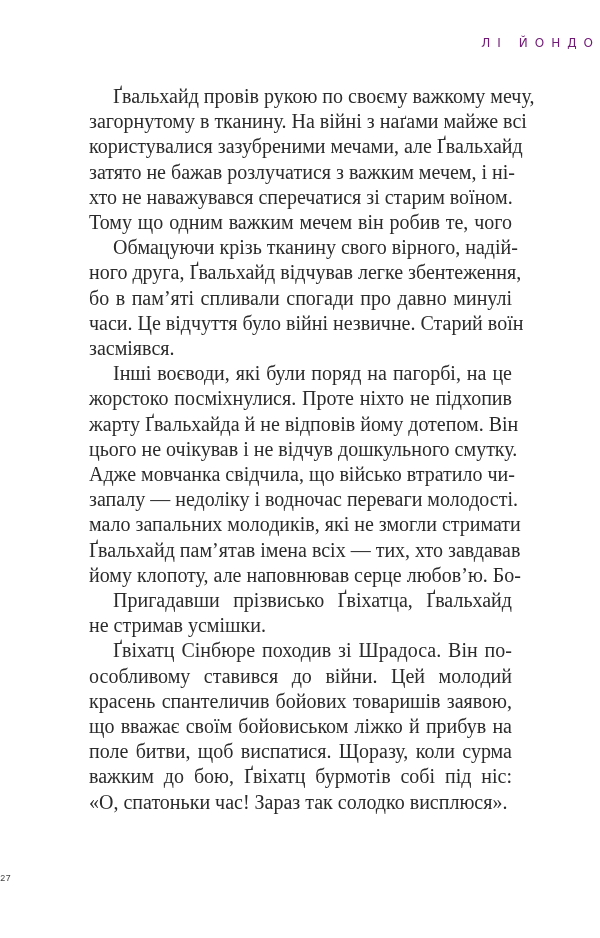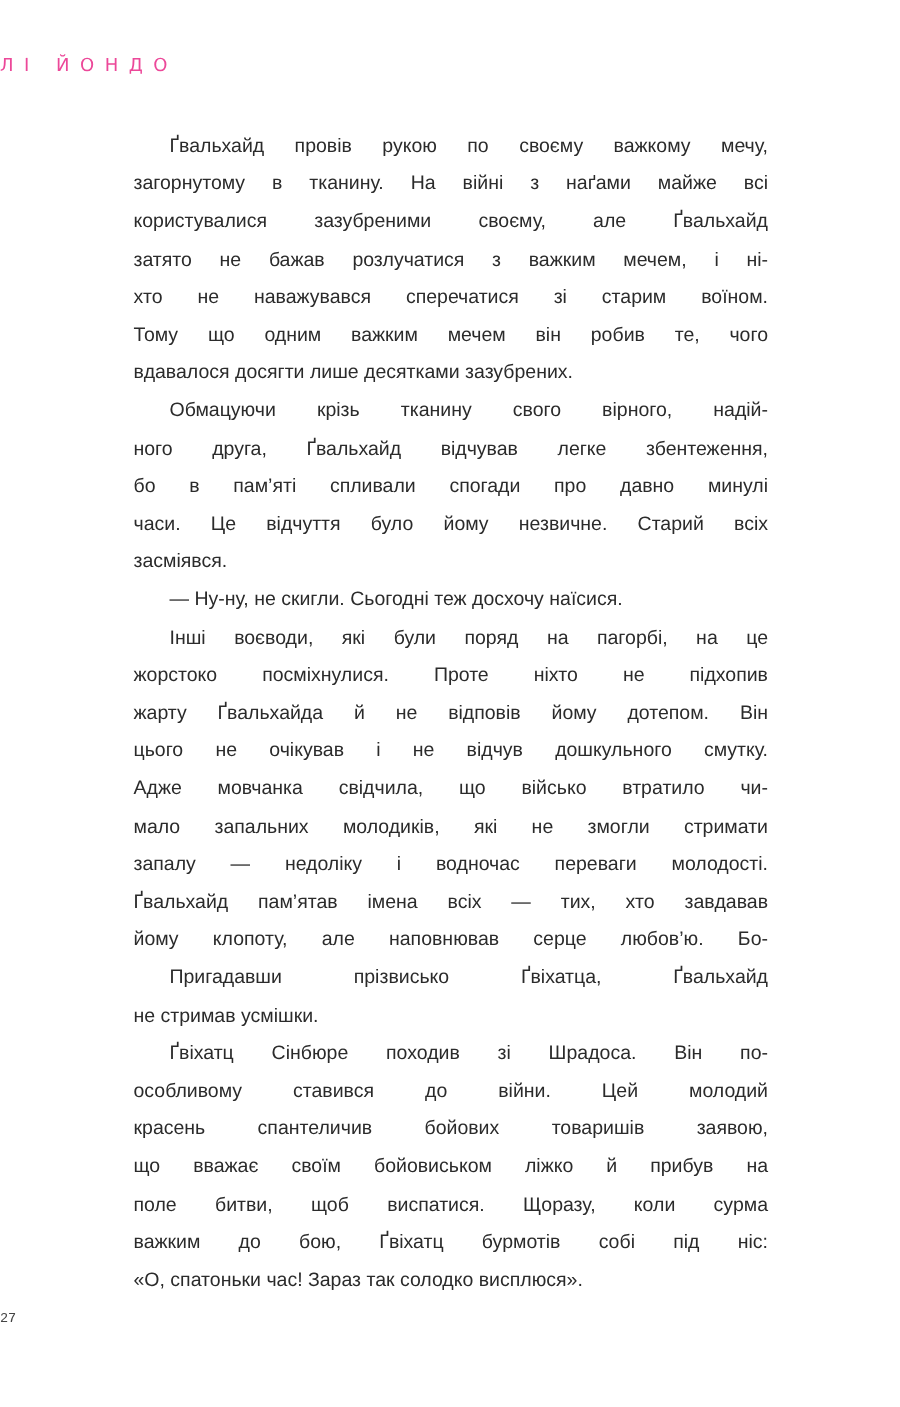"ЛІ ЙОНДО" .running-head { color: #ec4899 -> #701a75; text-align: left -> right }
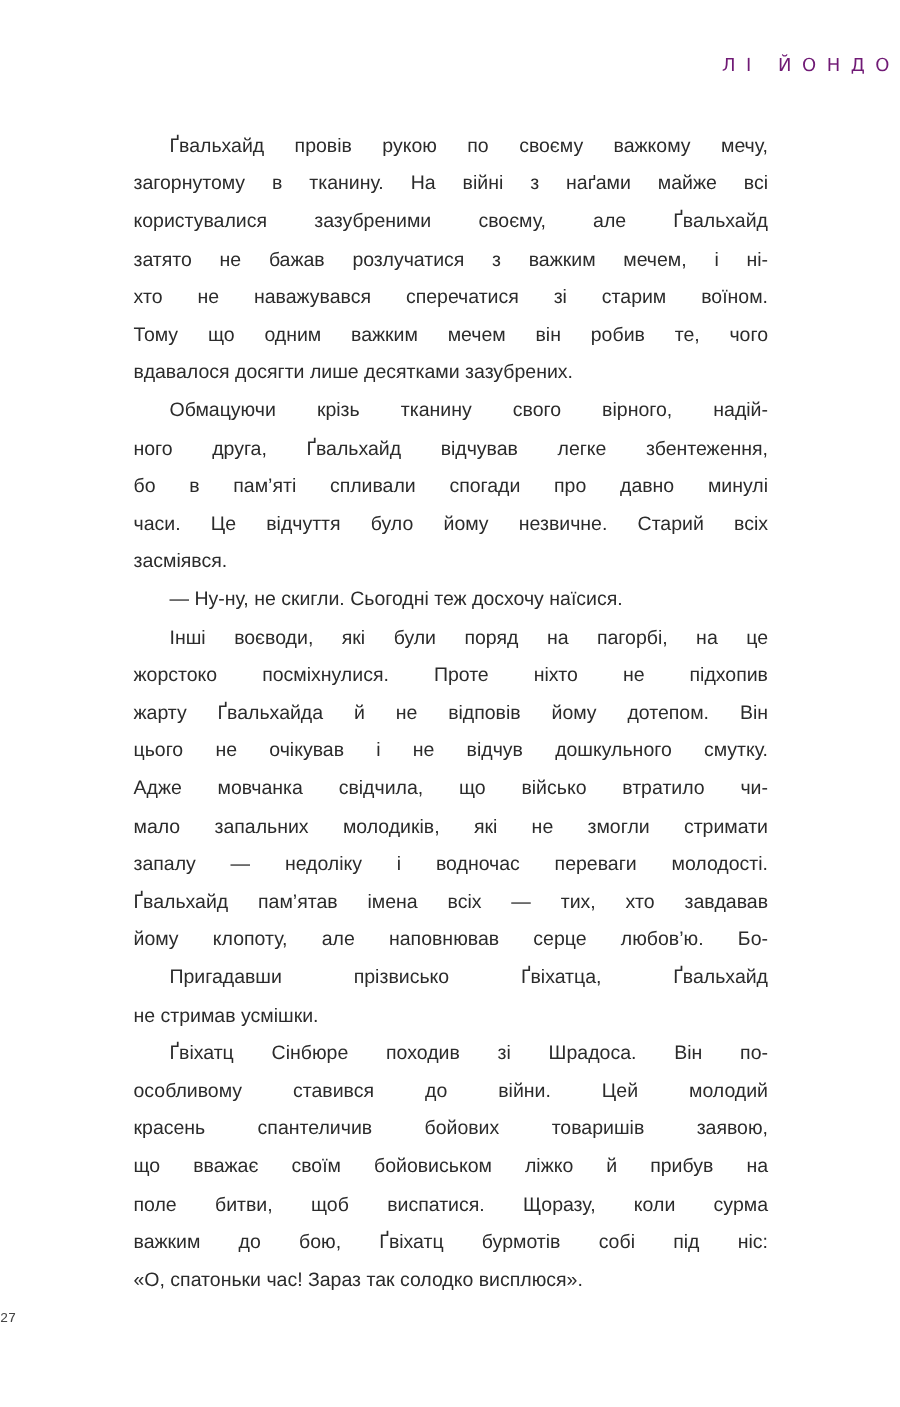"Ґвальхайд провів рукою по своєму" .text-block { font-family: Liberation Sans, sans-serif -> Liberation Serif, serif; font-size: 13px -> 20px }
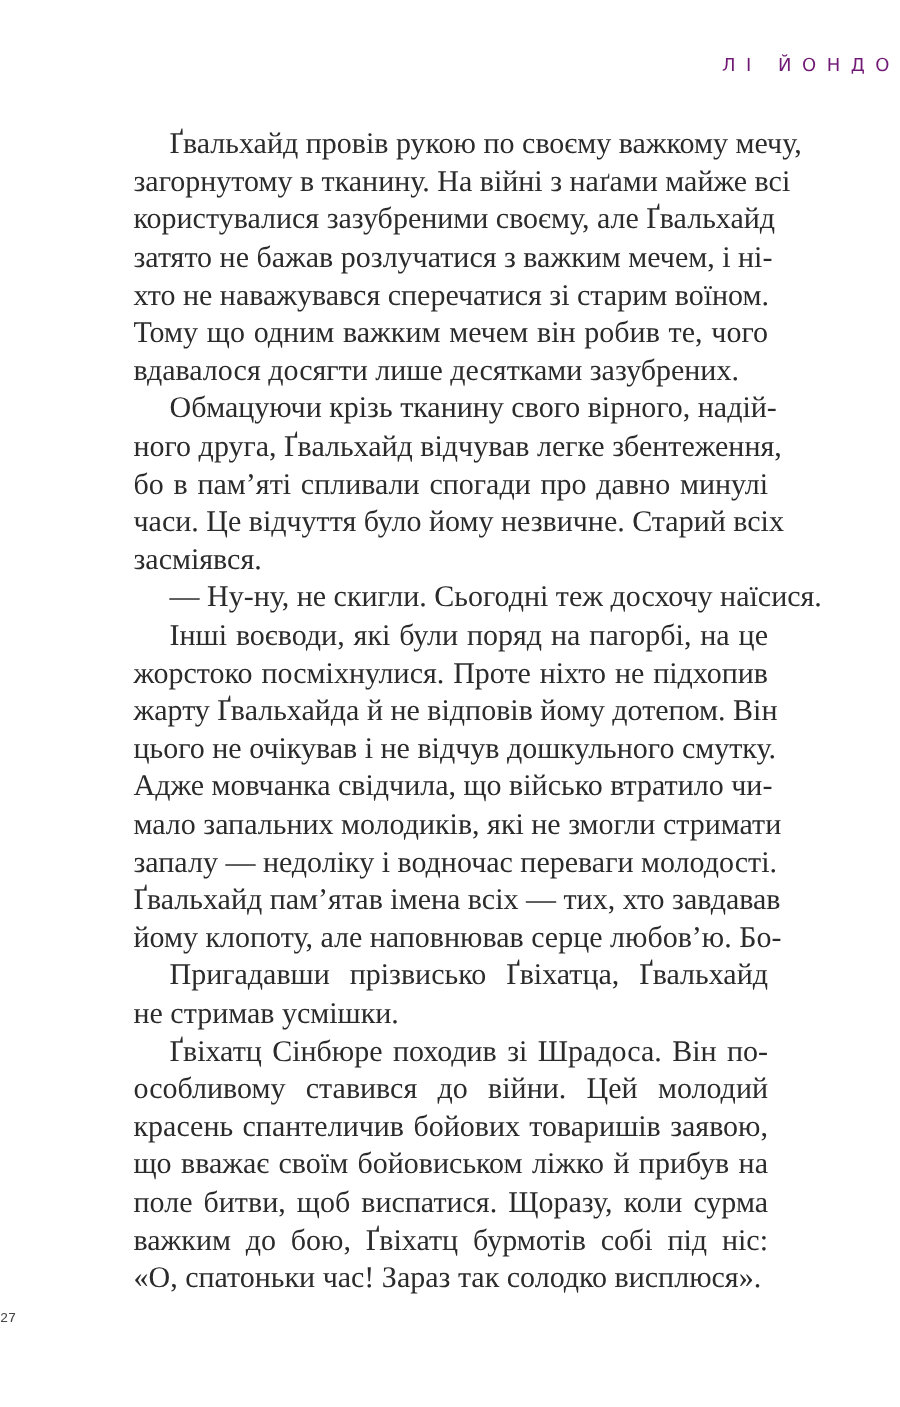"користувалися зазубреними своєму, але" span.line { text: своєму -> мечами }
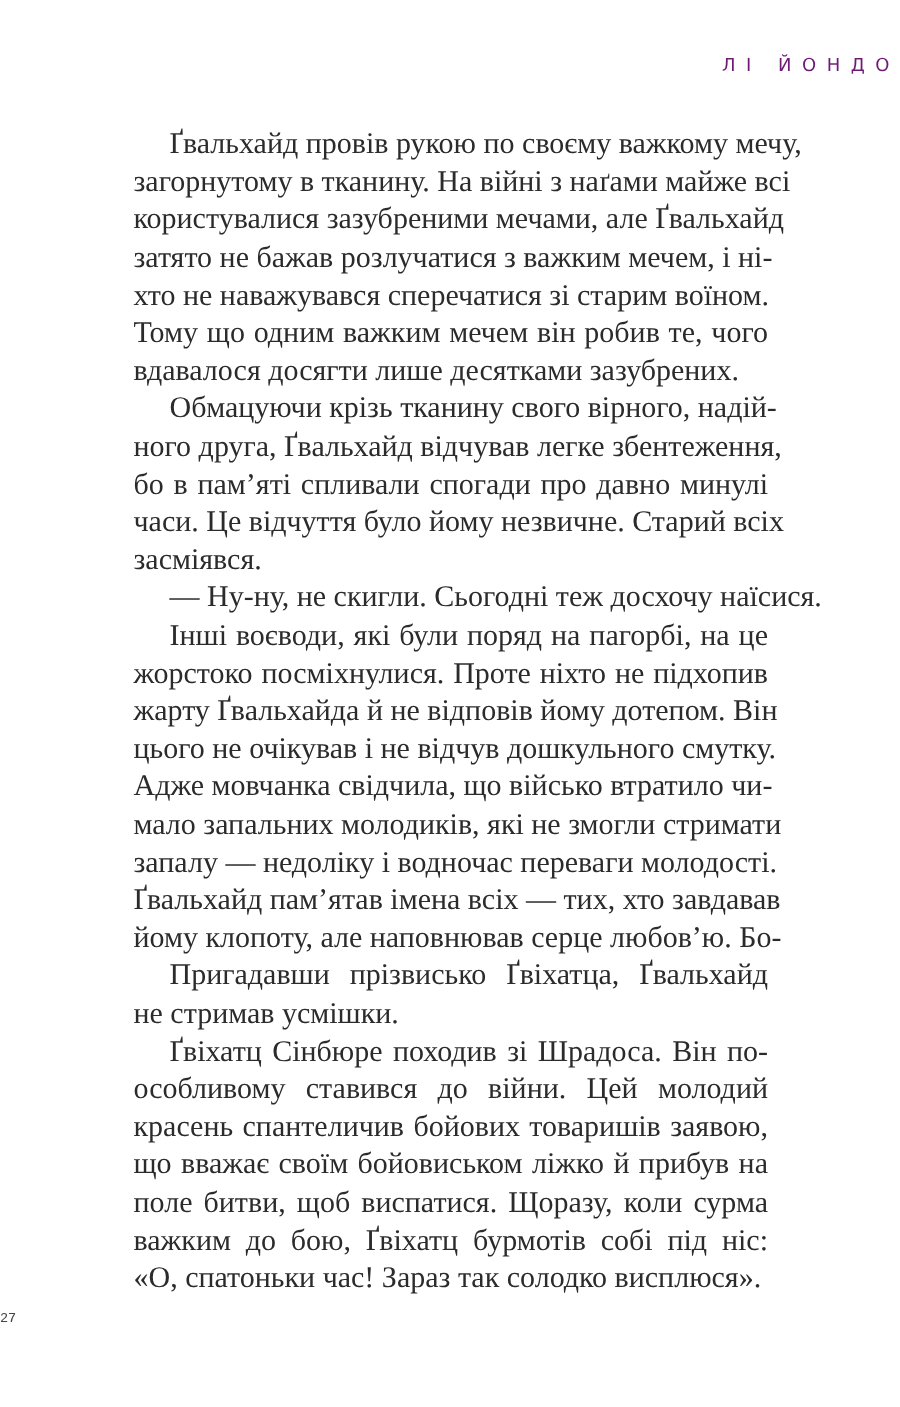"вдавалося досягти лише десятками" span.line { html: <span>вдавалося досягти лише десятками зазубрених.</span> -> none }
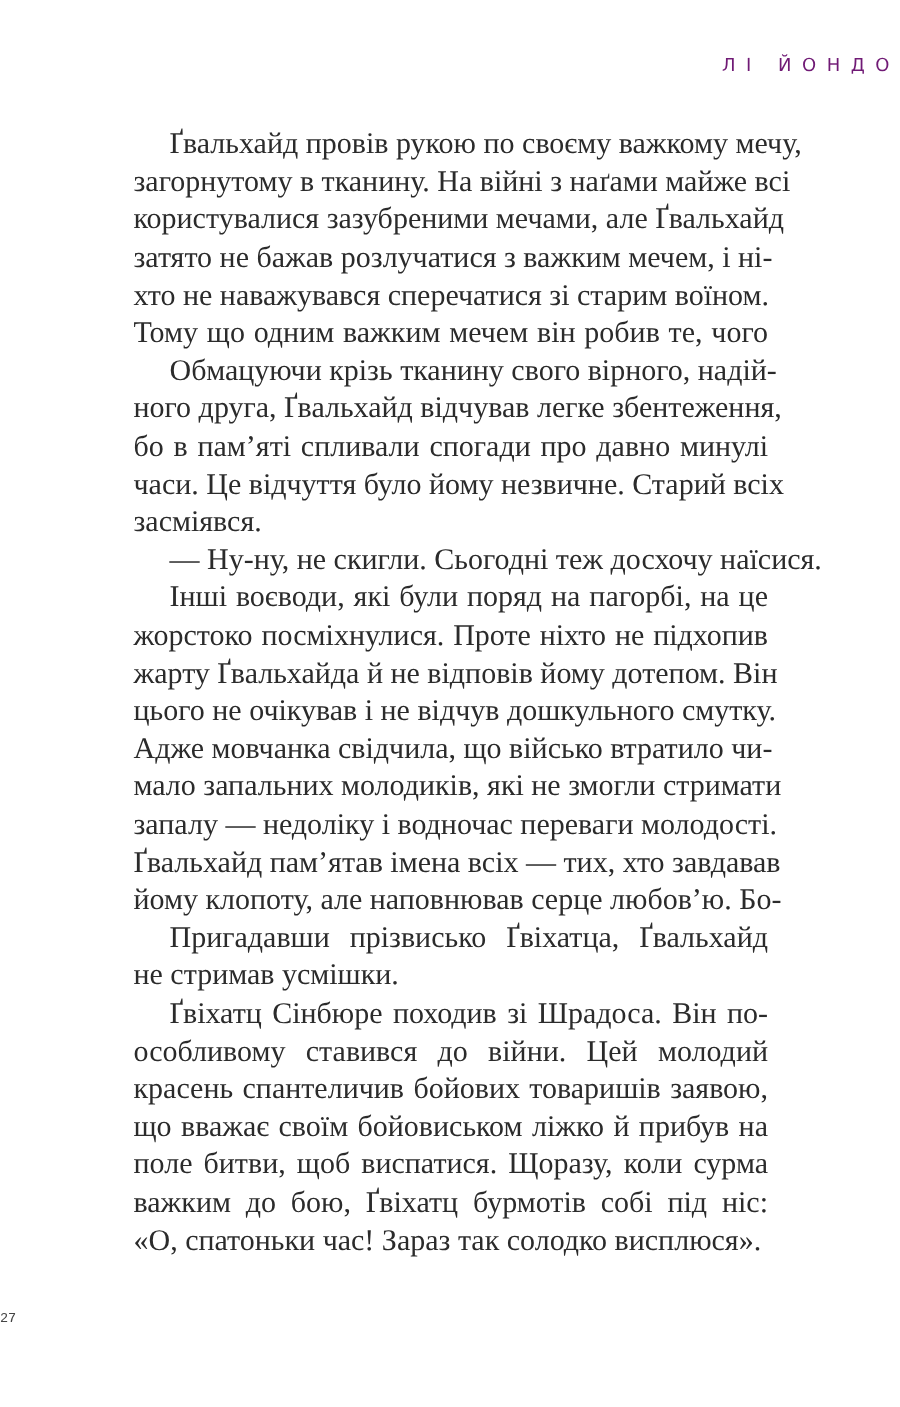"часи. Це відчуття було йому" span.line { text: йому незвичне. Старий всіх -> війні незвичне. Старий воїн }
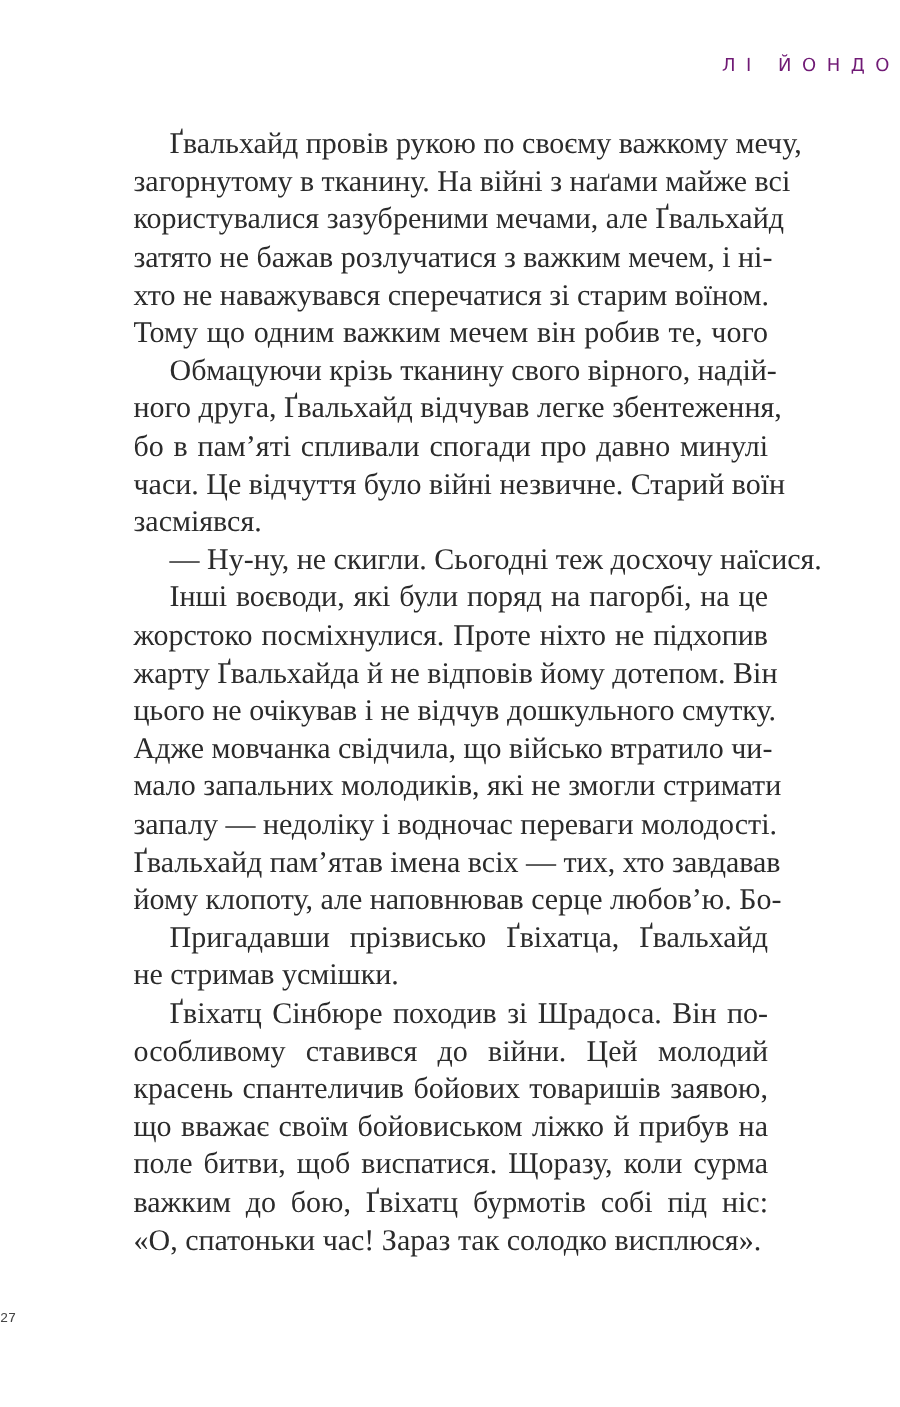"— Ну-ну, не скигли. Сьогодні" div.para-wrap { html: <div> <span>— Ну-ну, не скигли. Сьогодні теж досхочу наїсися.</span> </div> -> none }
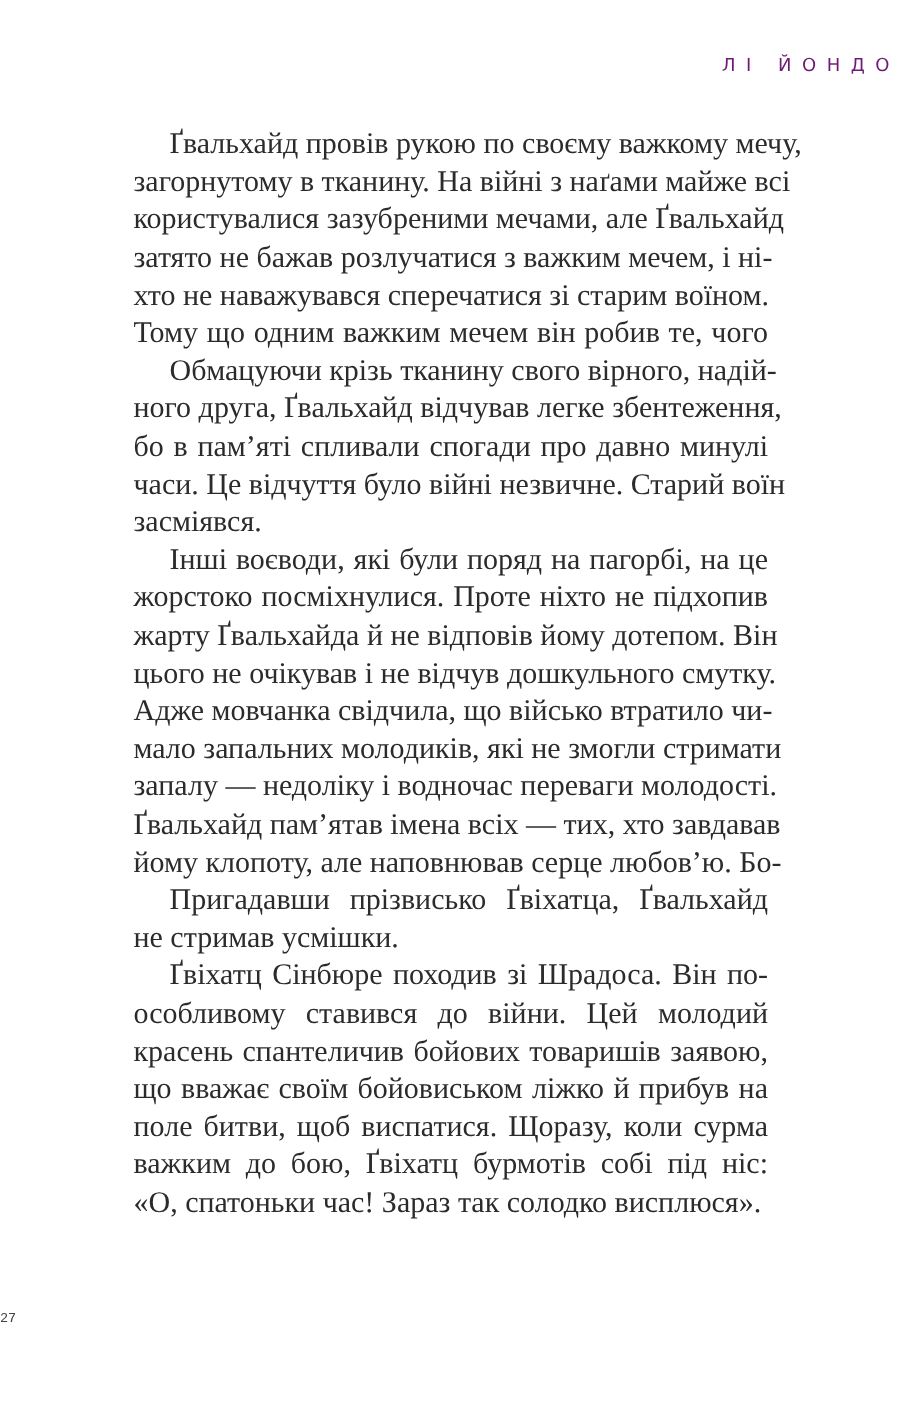"мало запальних молодиків, які не" span.line { order: before "запалу — недоліку і водночас" -> after "запалу — недоліку і водночас" }
